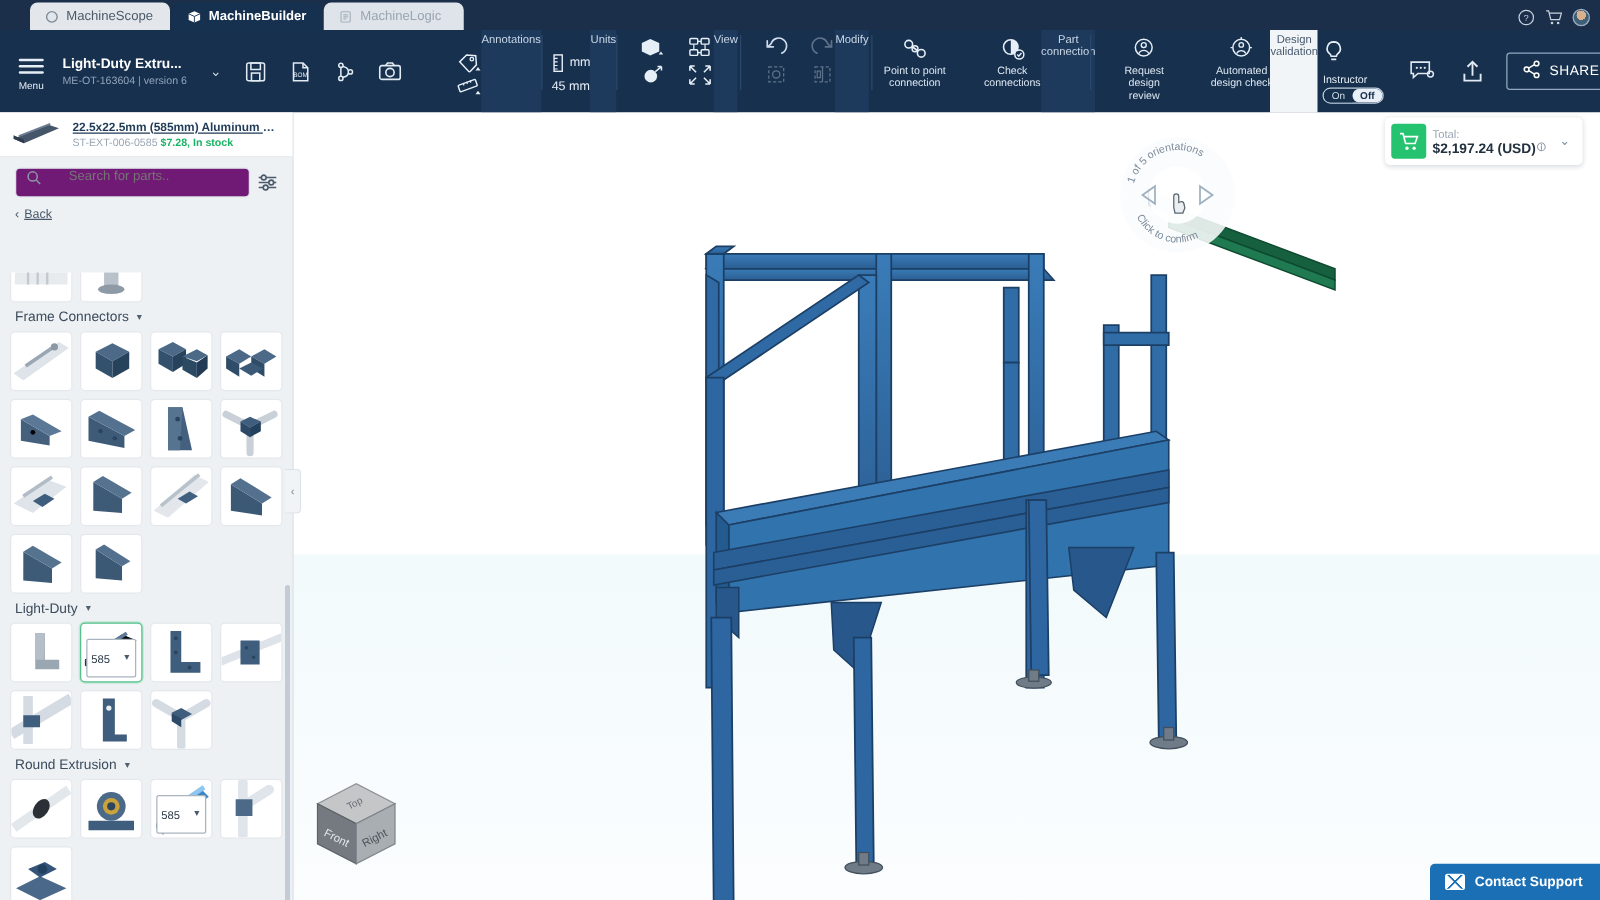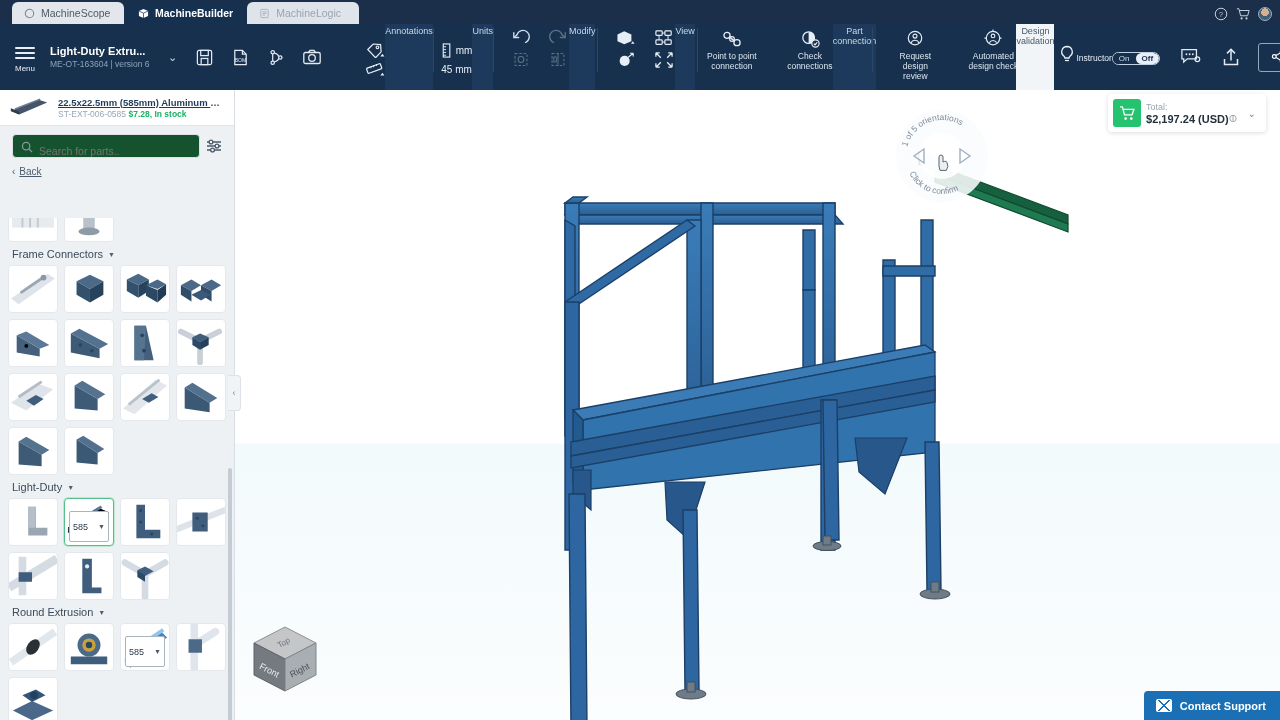"MachineScope" .tabstrip { padding-left: 12px -> 24px }
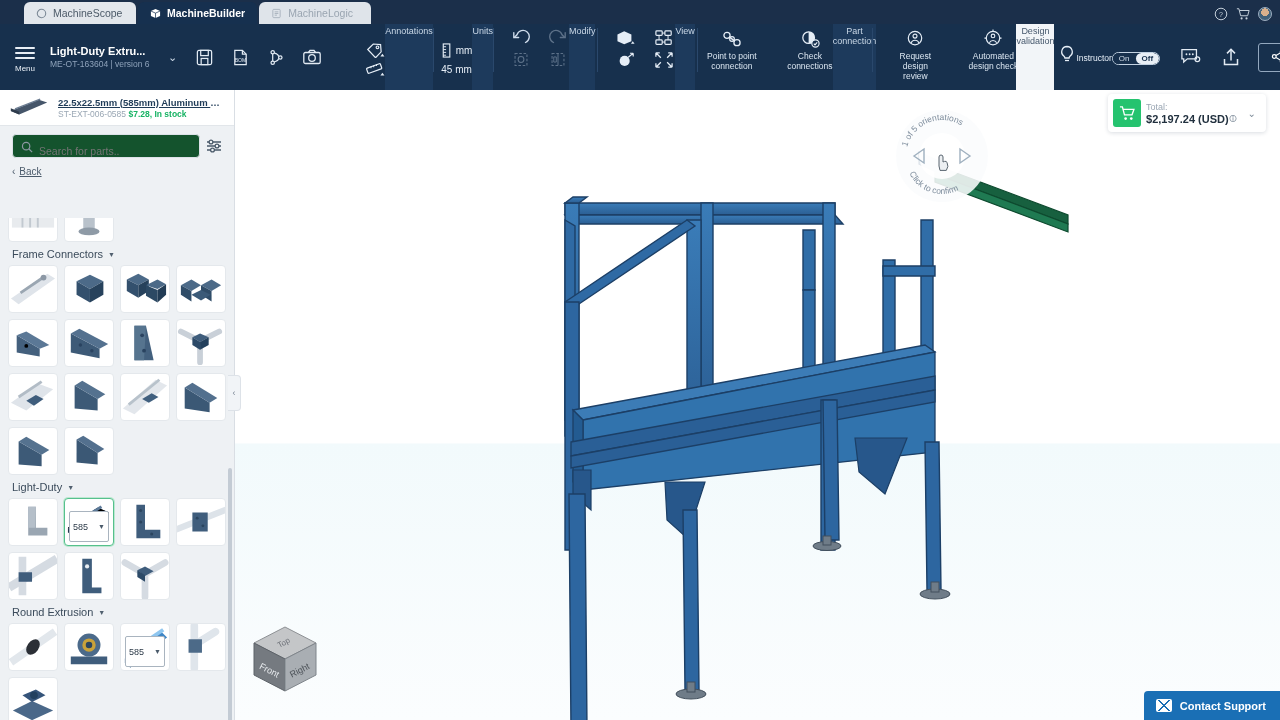"Modify" div.grp { order: before "View" -> after "View" }
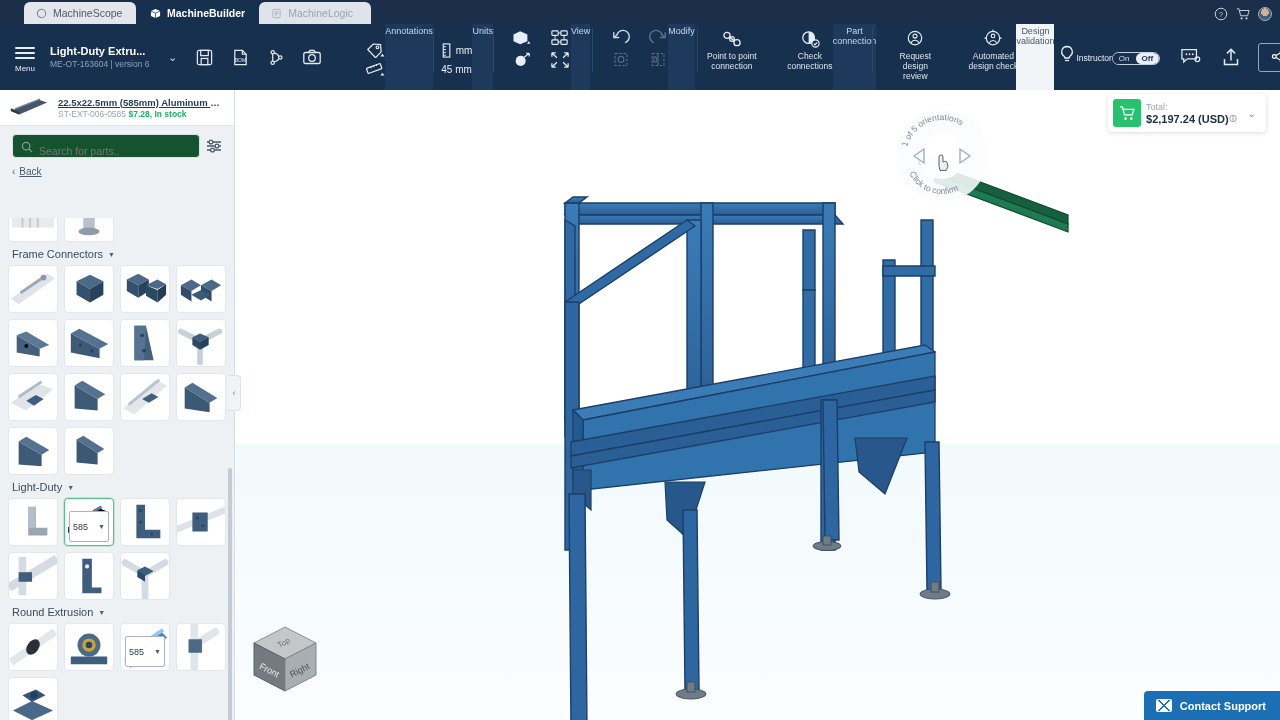"Instructor" .instr { align-items: center -> flex-start; flex-direction: none -> column }
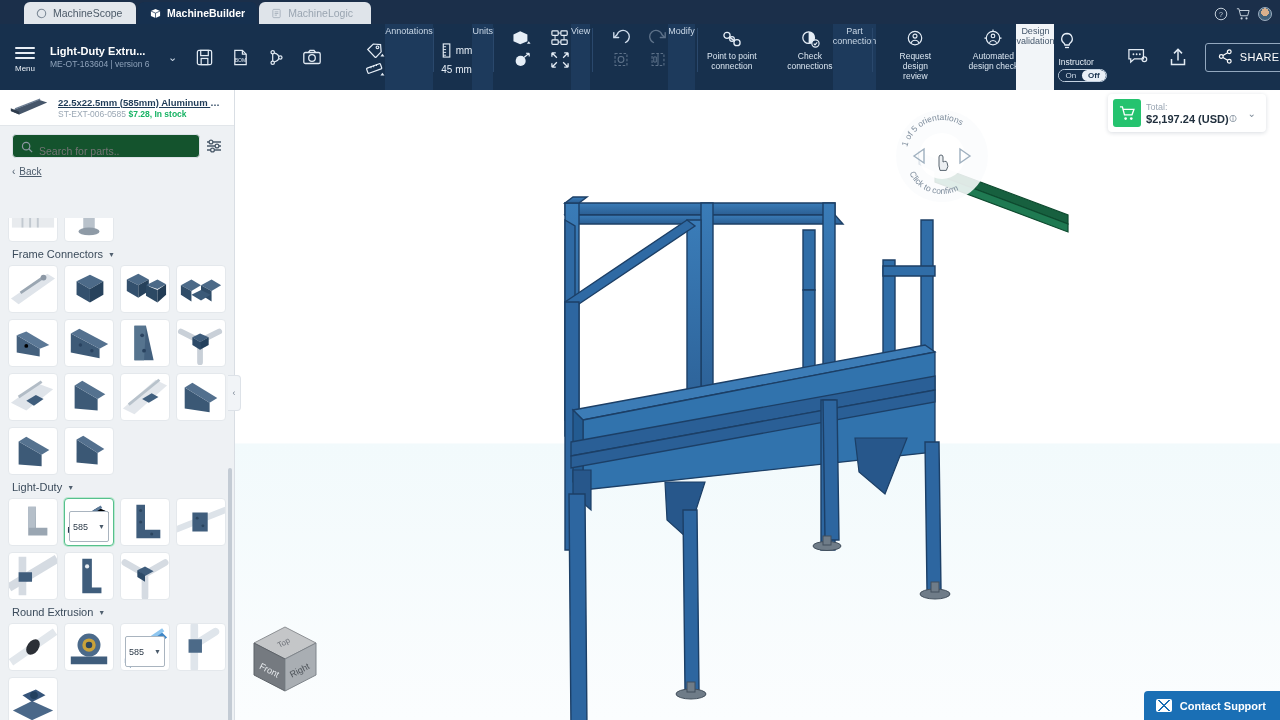"Search for parts.." .search { align-items: flex-end -> flex-start; background: #14532d -> #701a75; gap: 6px -> 22px }
